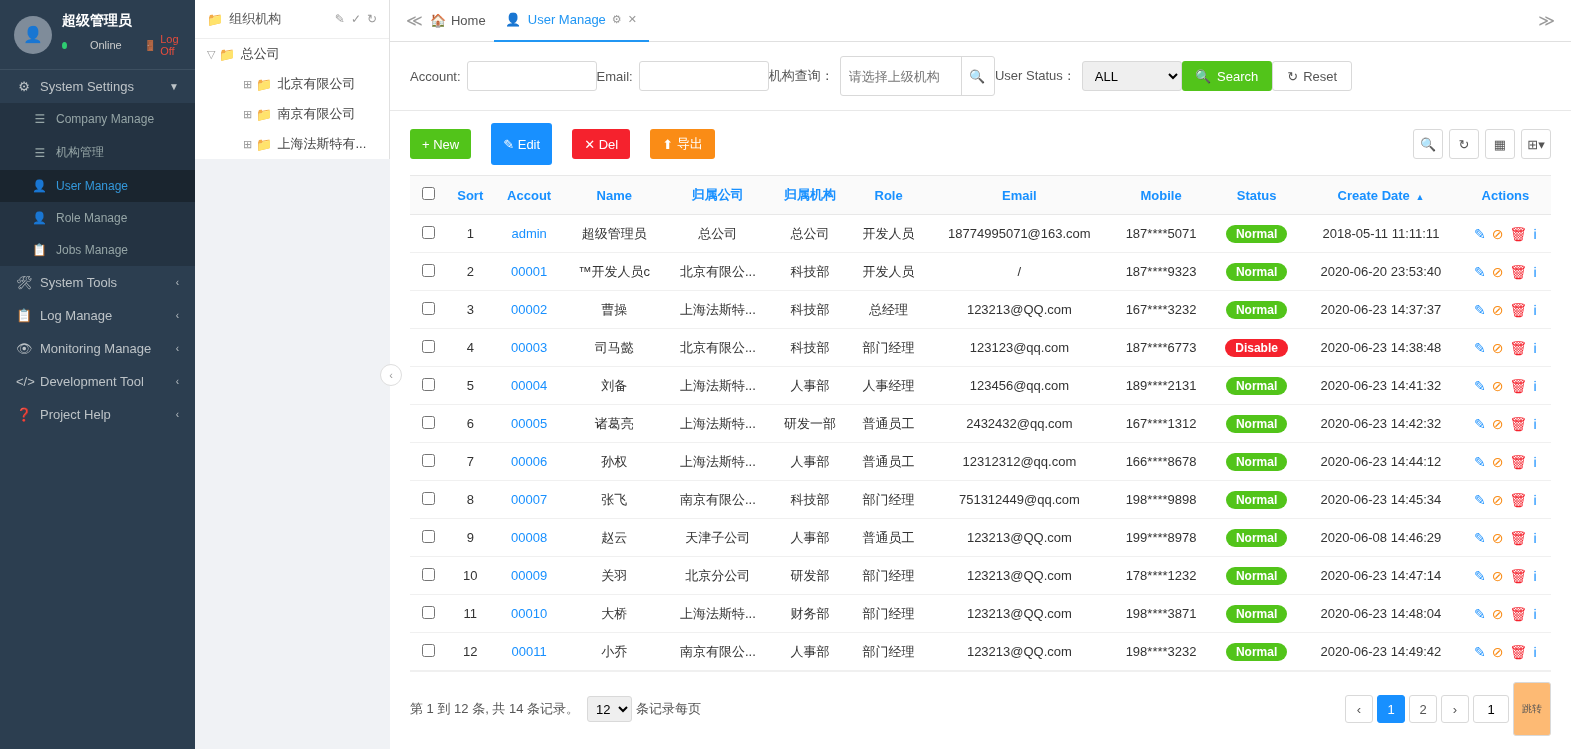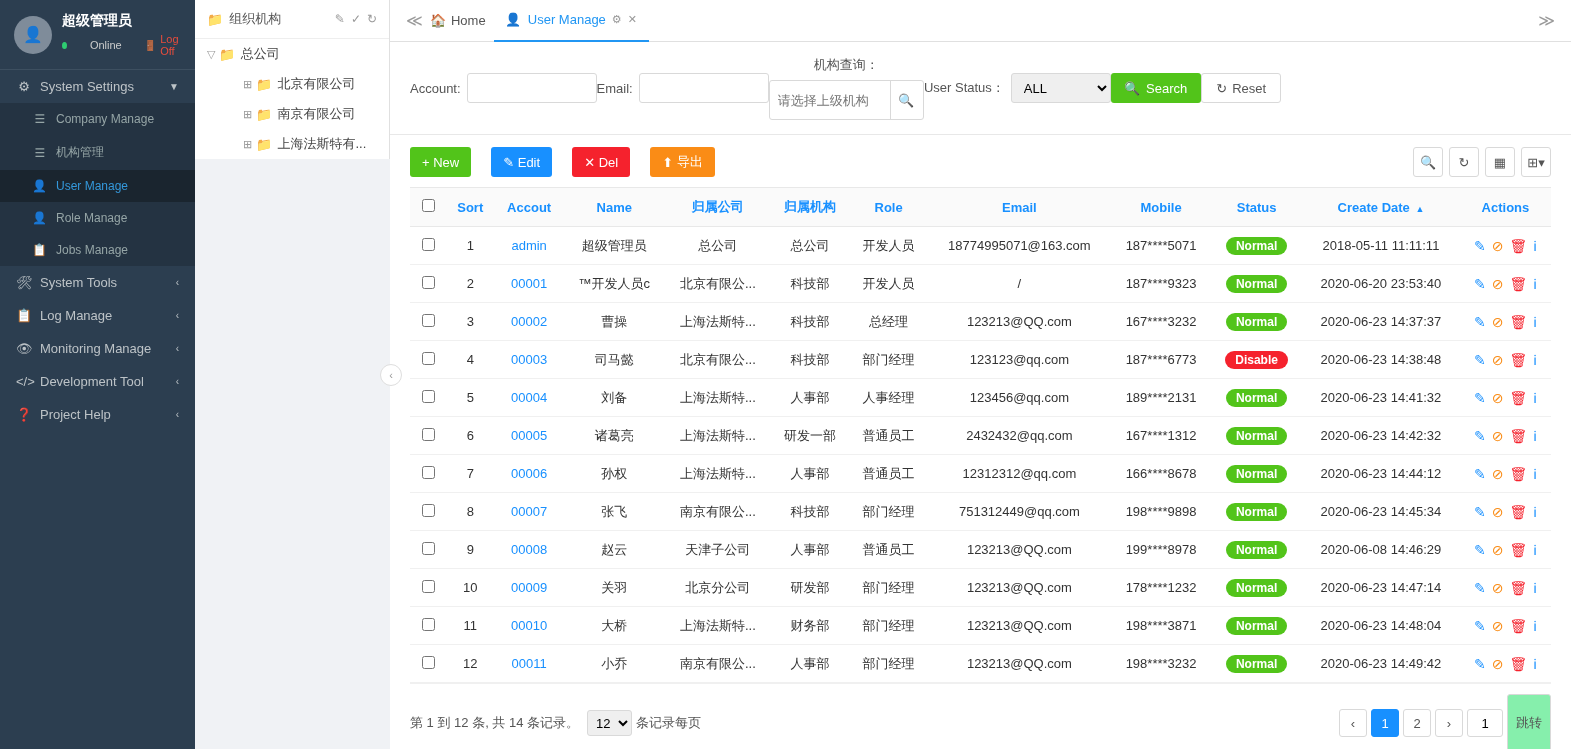"机构查询：" .org-select { flex-direction: column -> none }
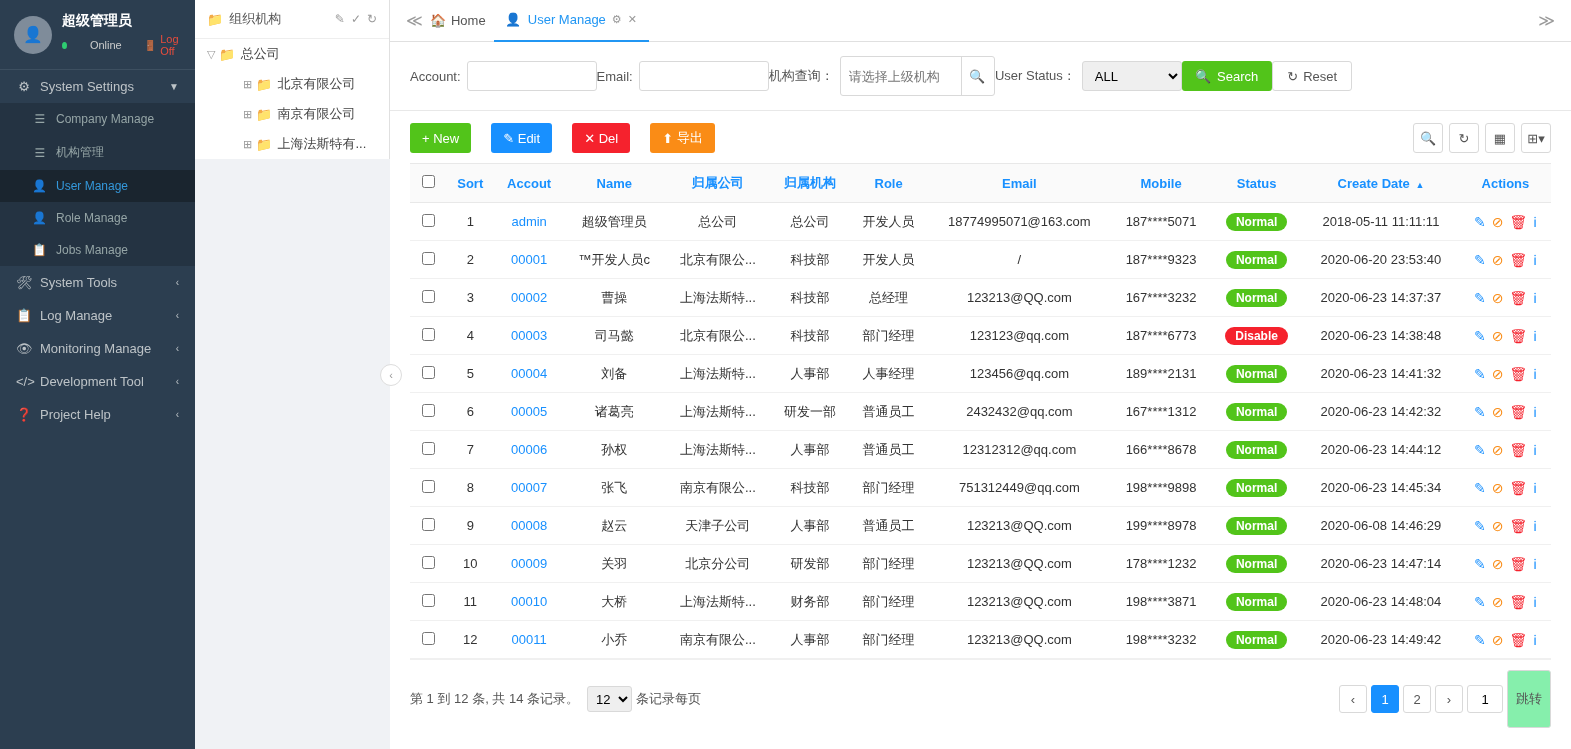"✎ Edit" .btn-edit { height: 30px -> 42px }
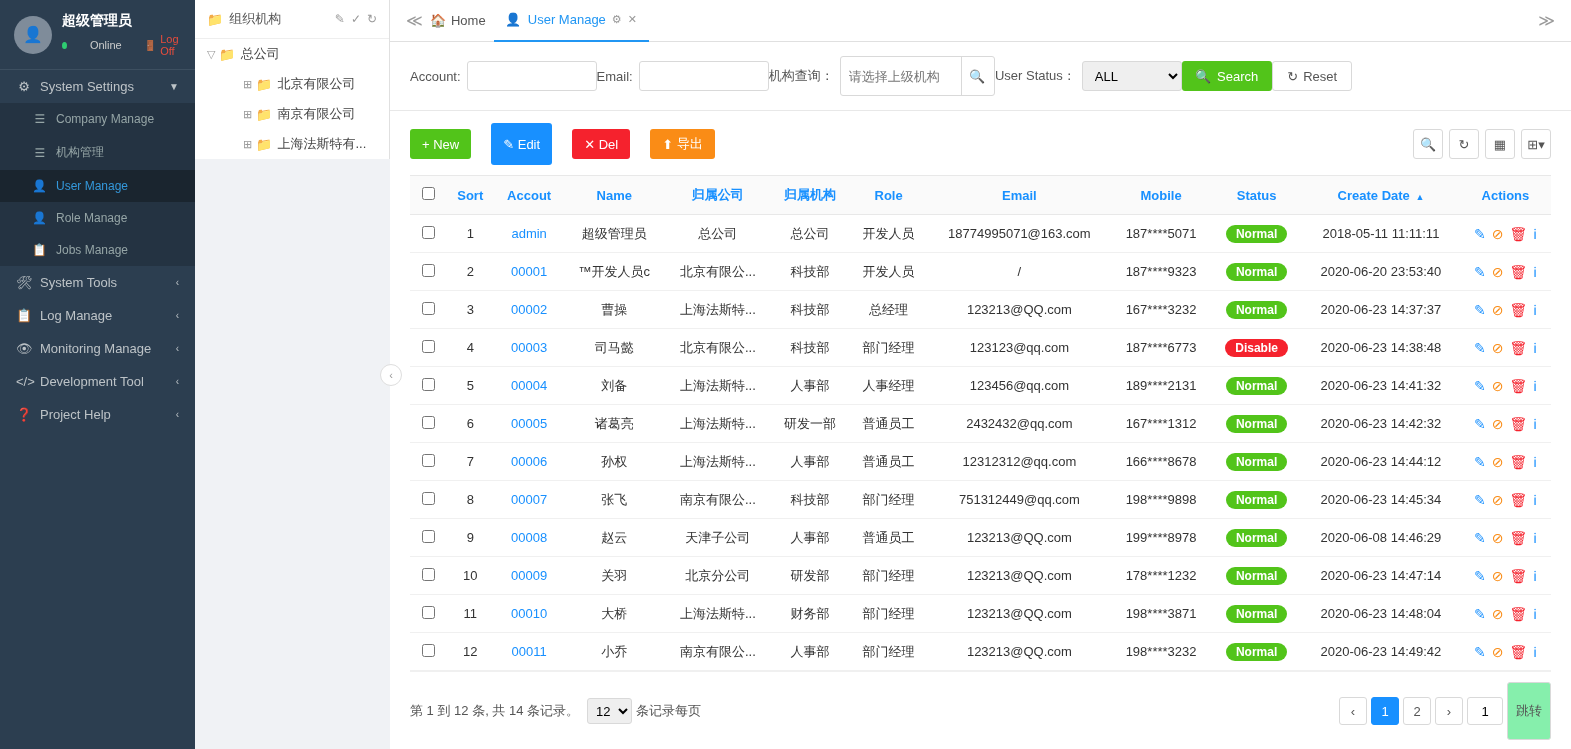"跳转" .page-jump-btn { background: #86efac -> #fdba74; font-size: 13px -> 10px }
